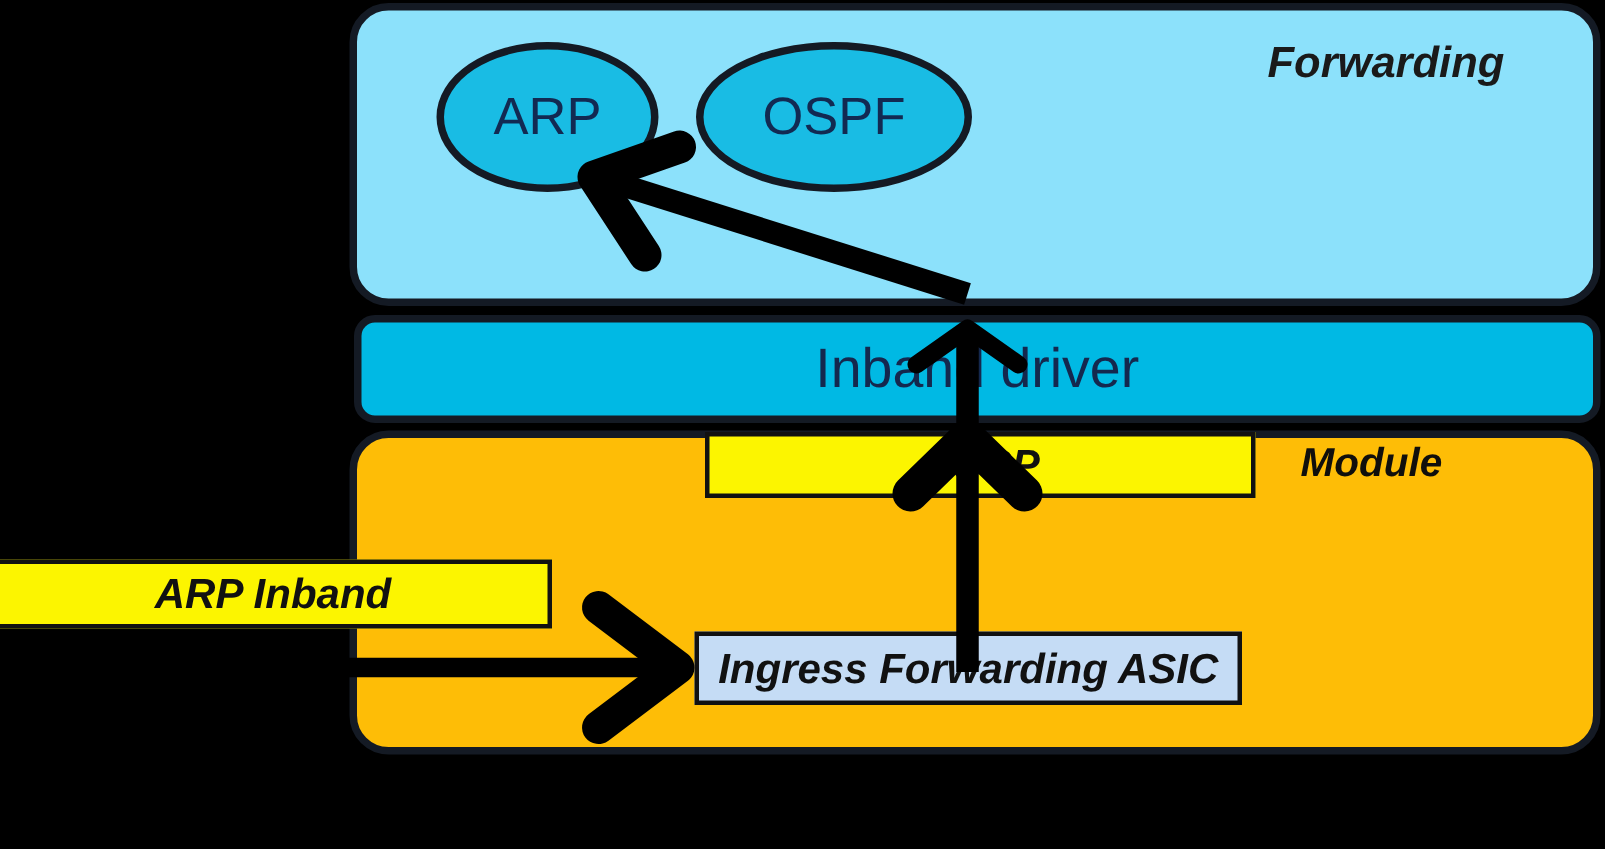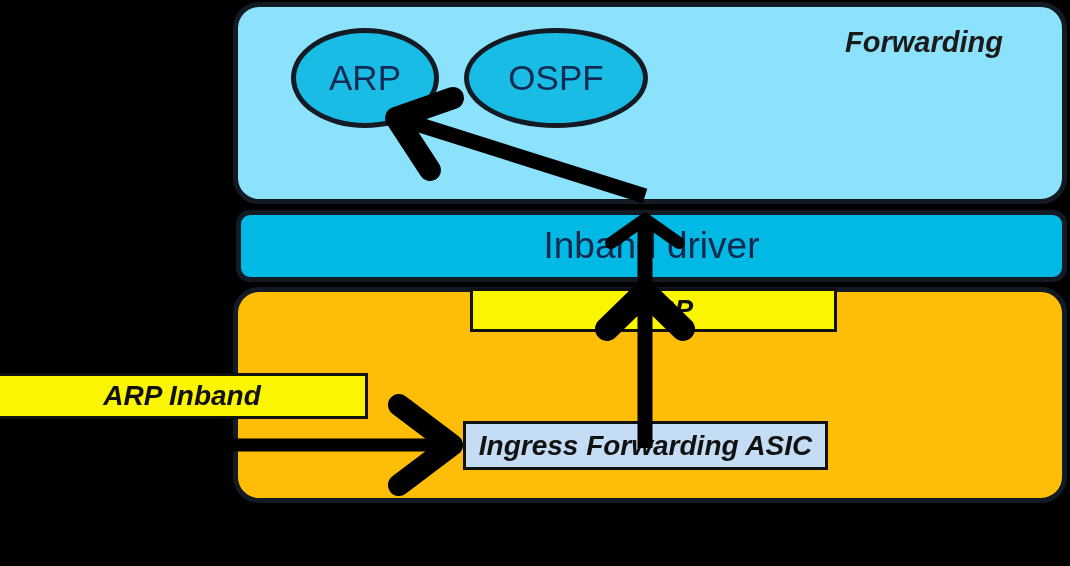"Module" div.plain-label { html: none -> <div>Module</div> }
